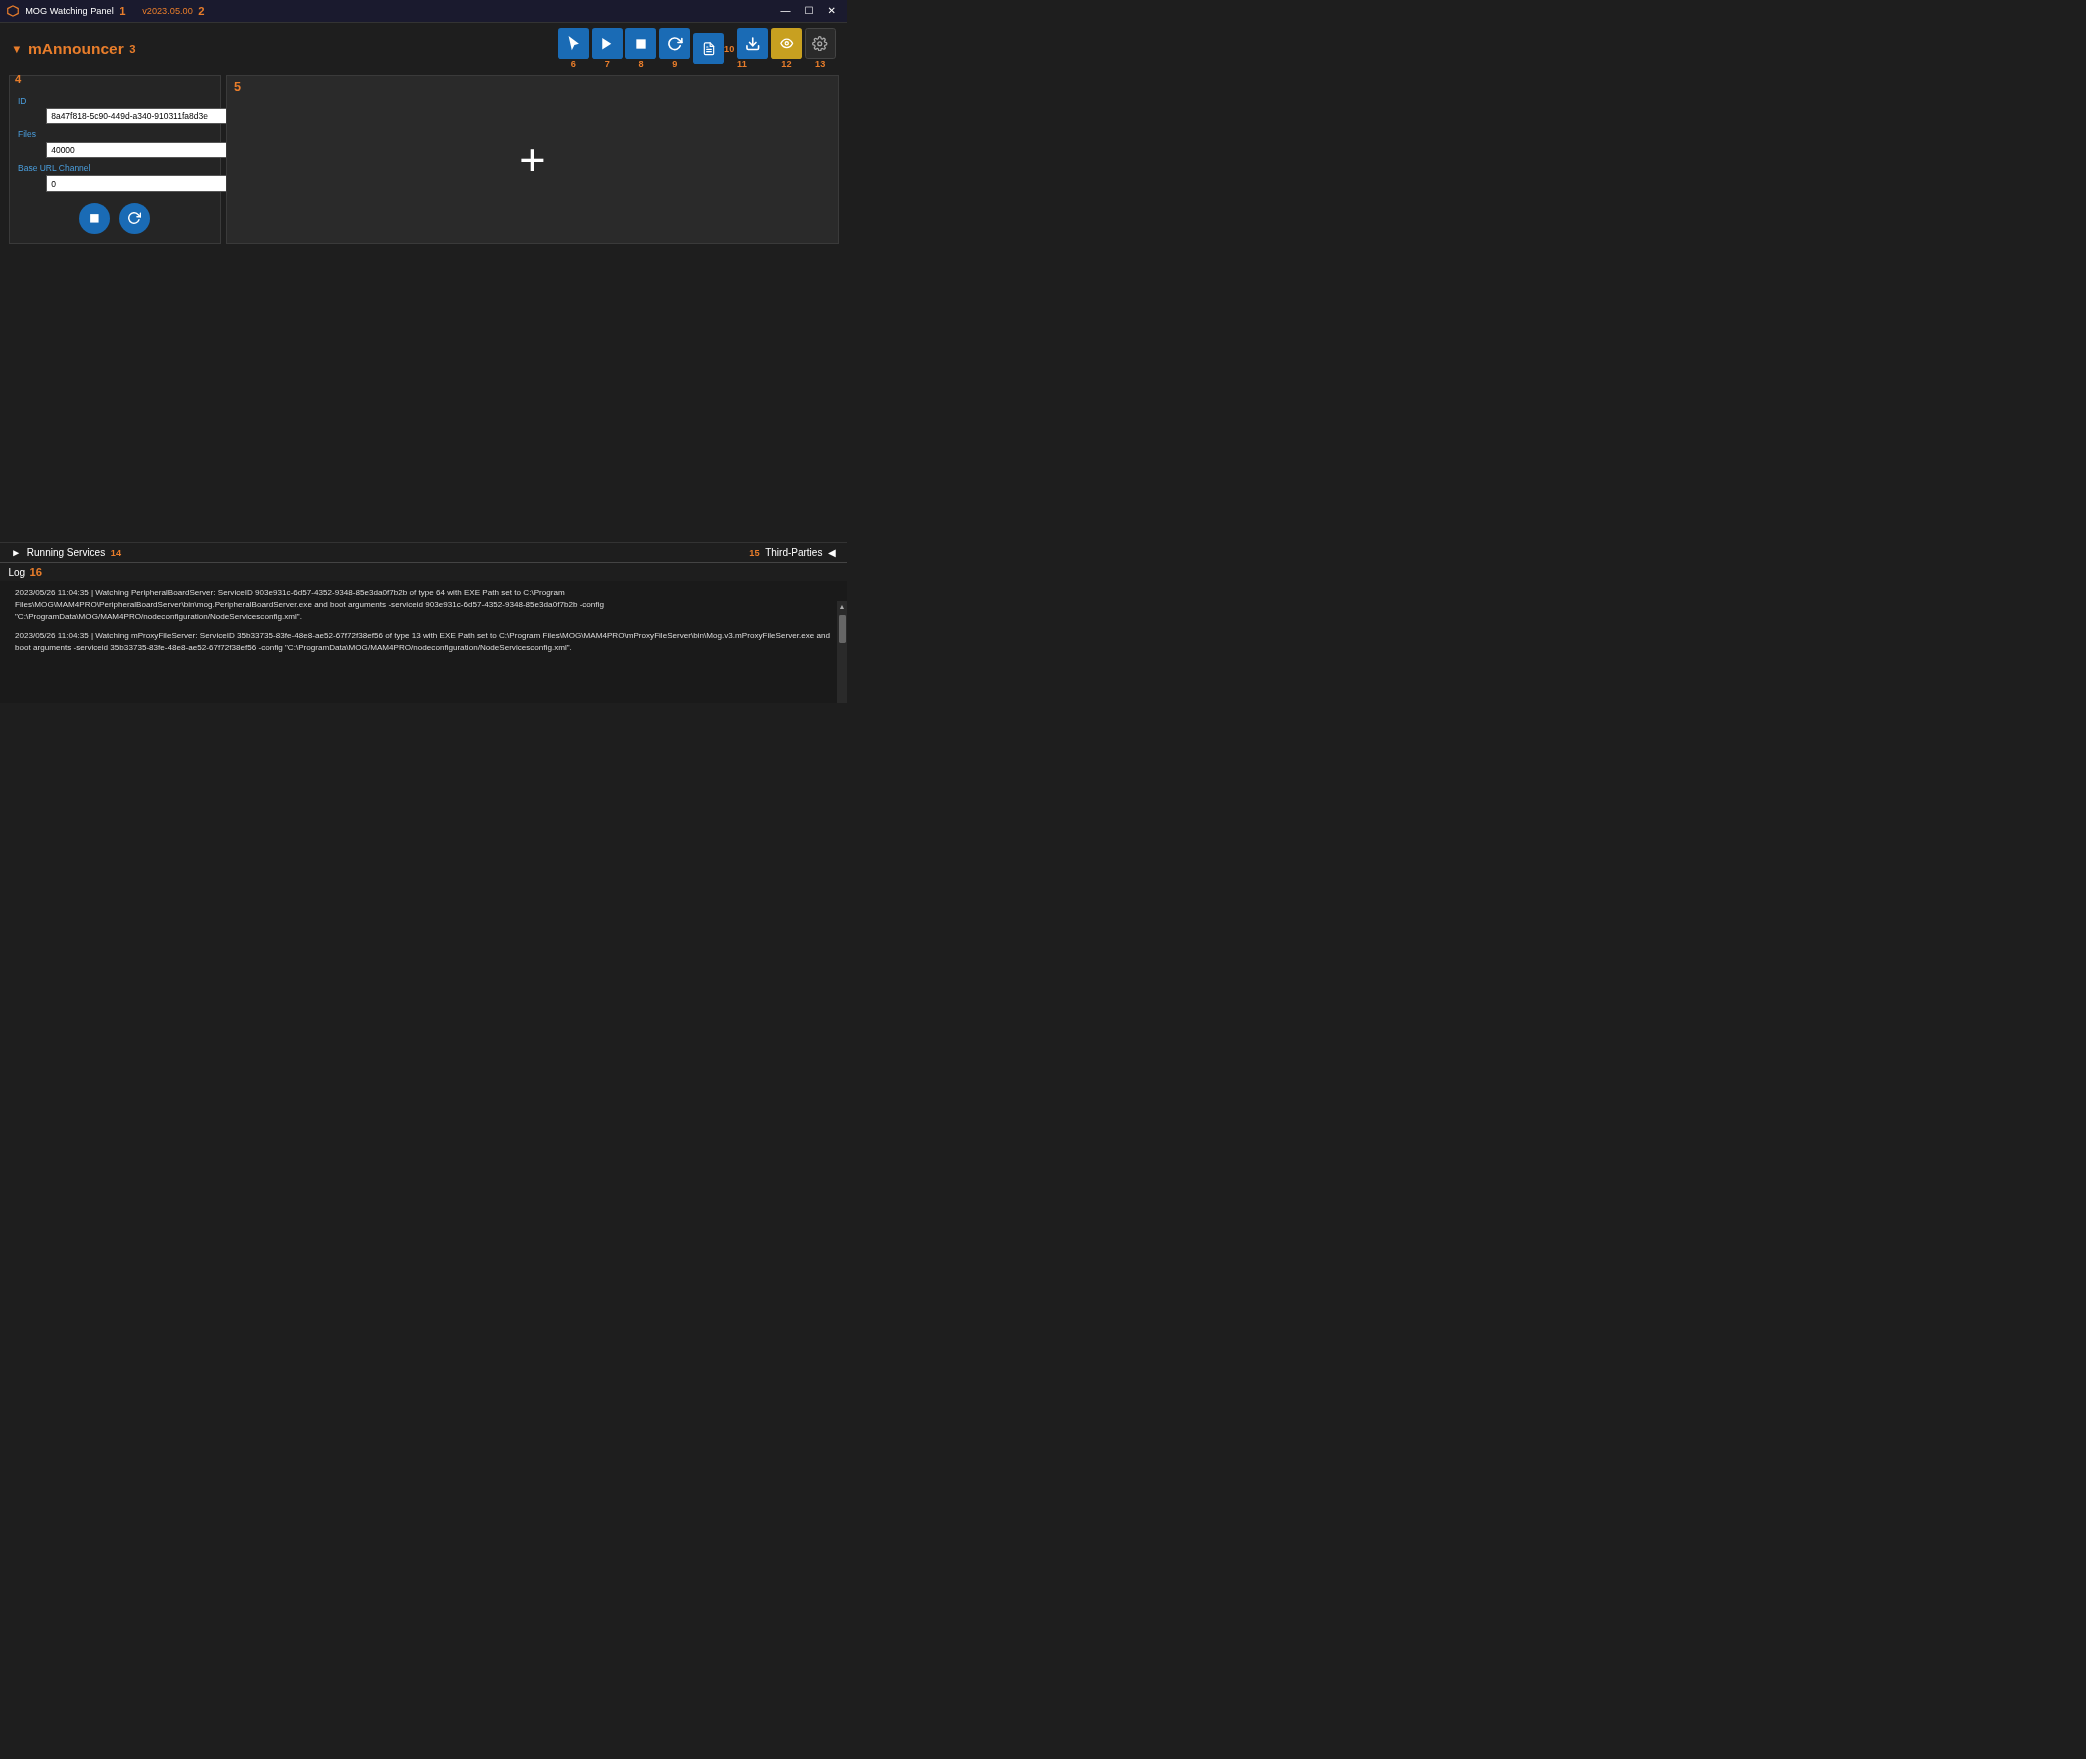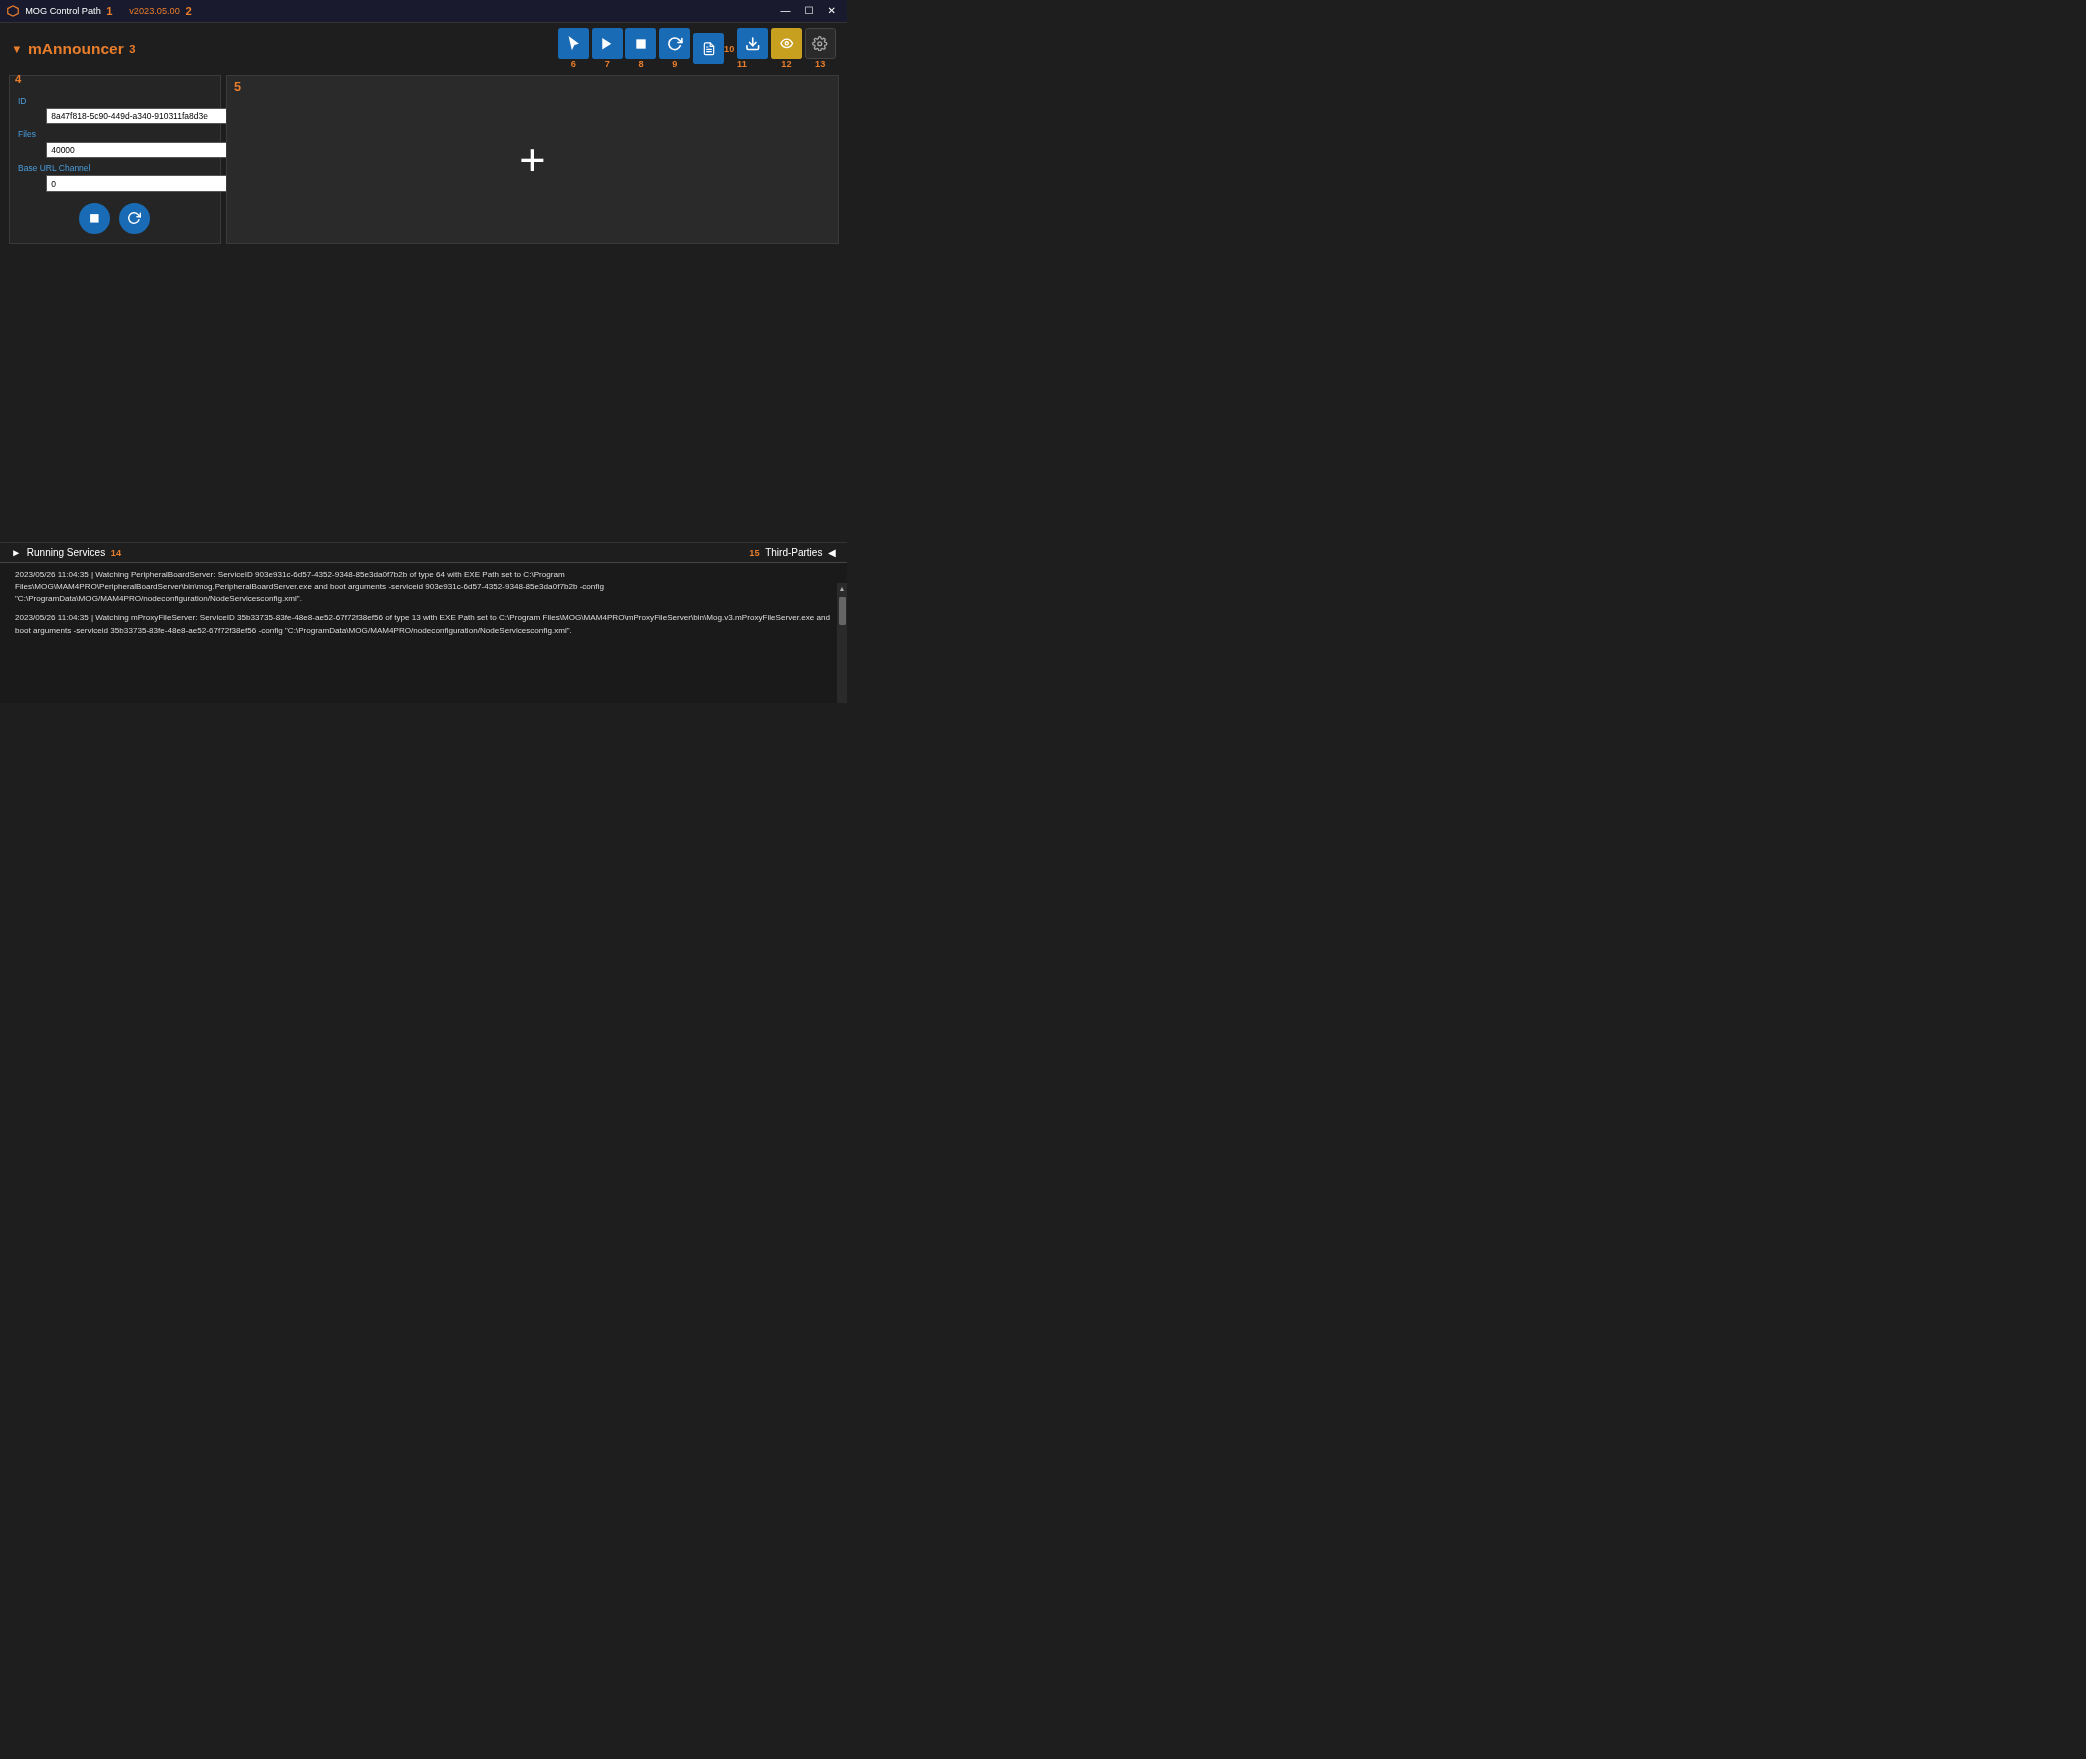"MOG Control Path" span.title-bar-title { text: Control Path -> Watching Panel }
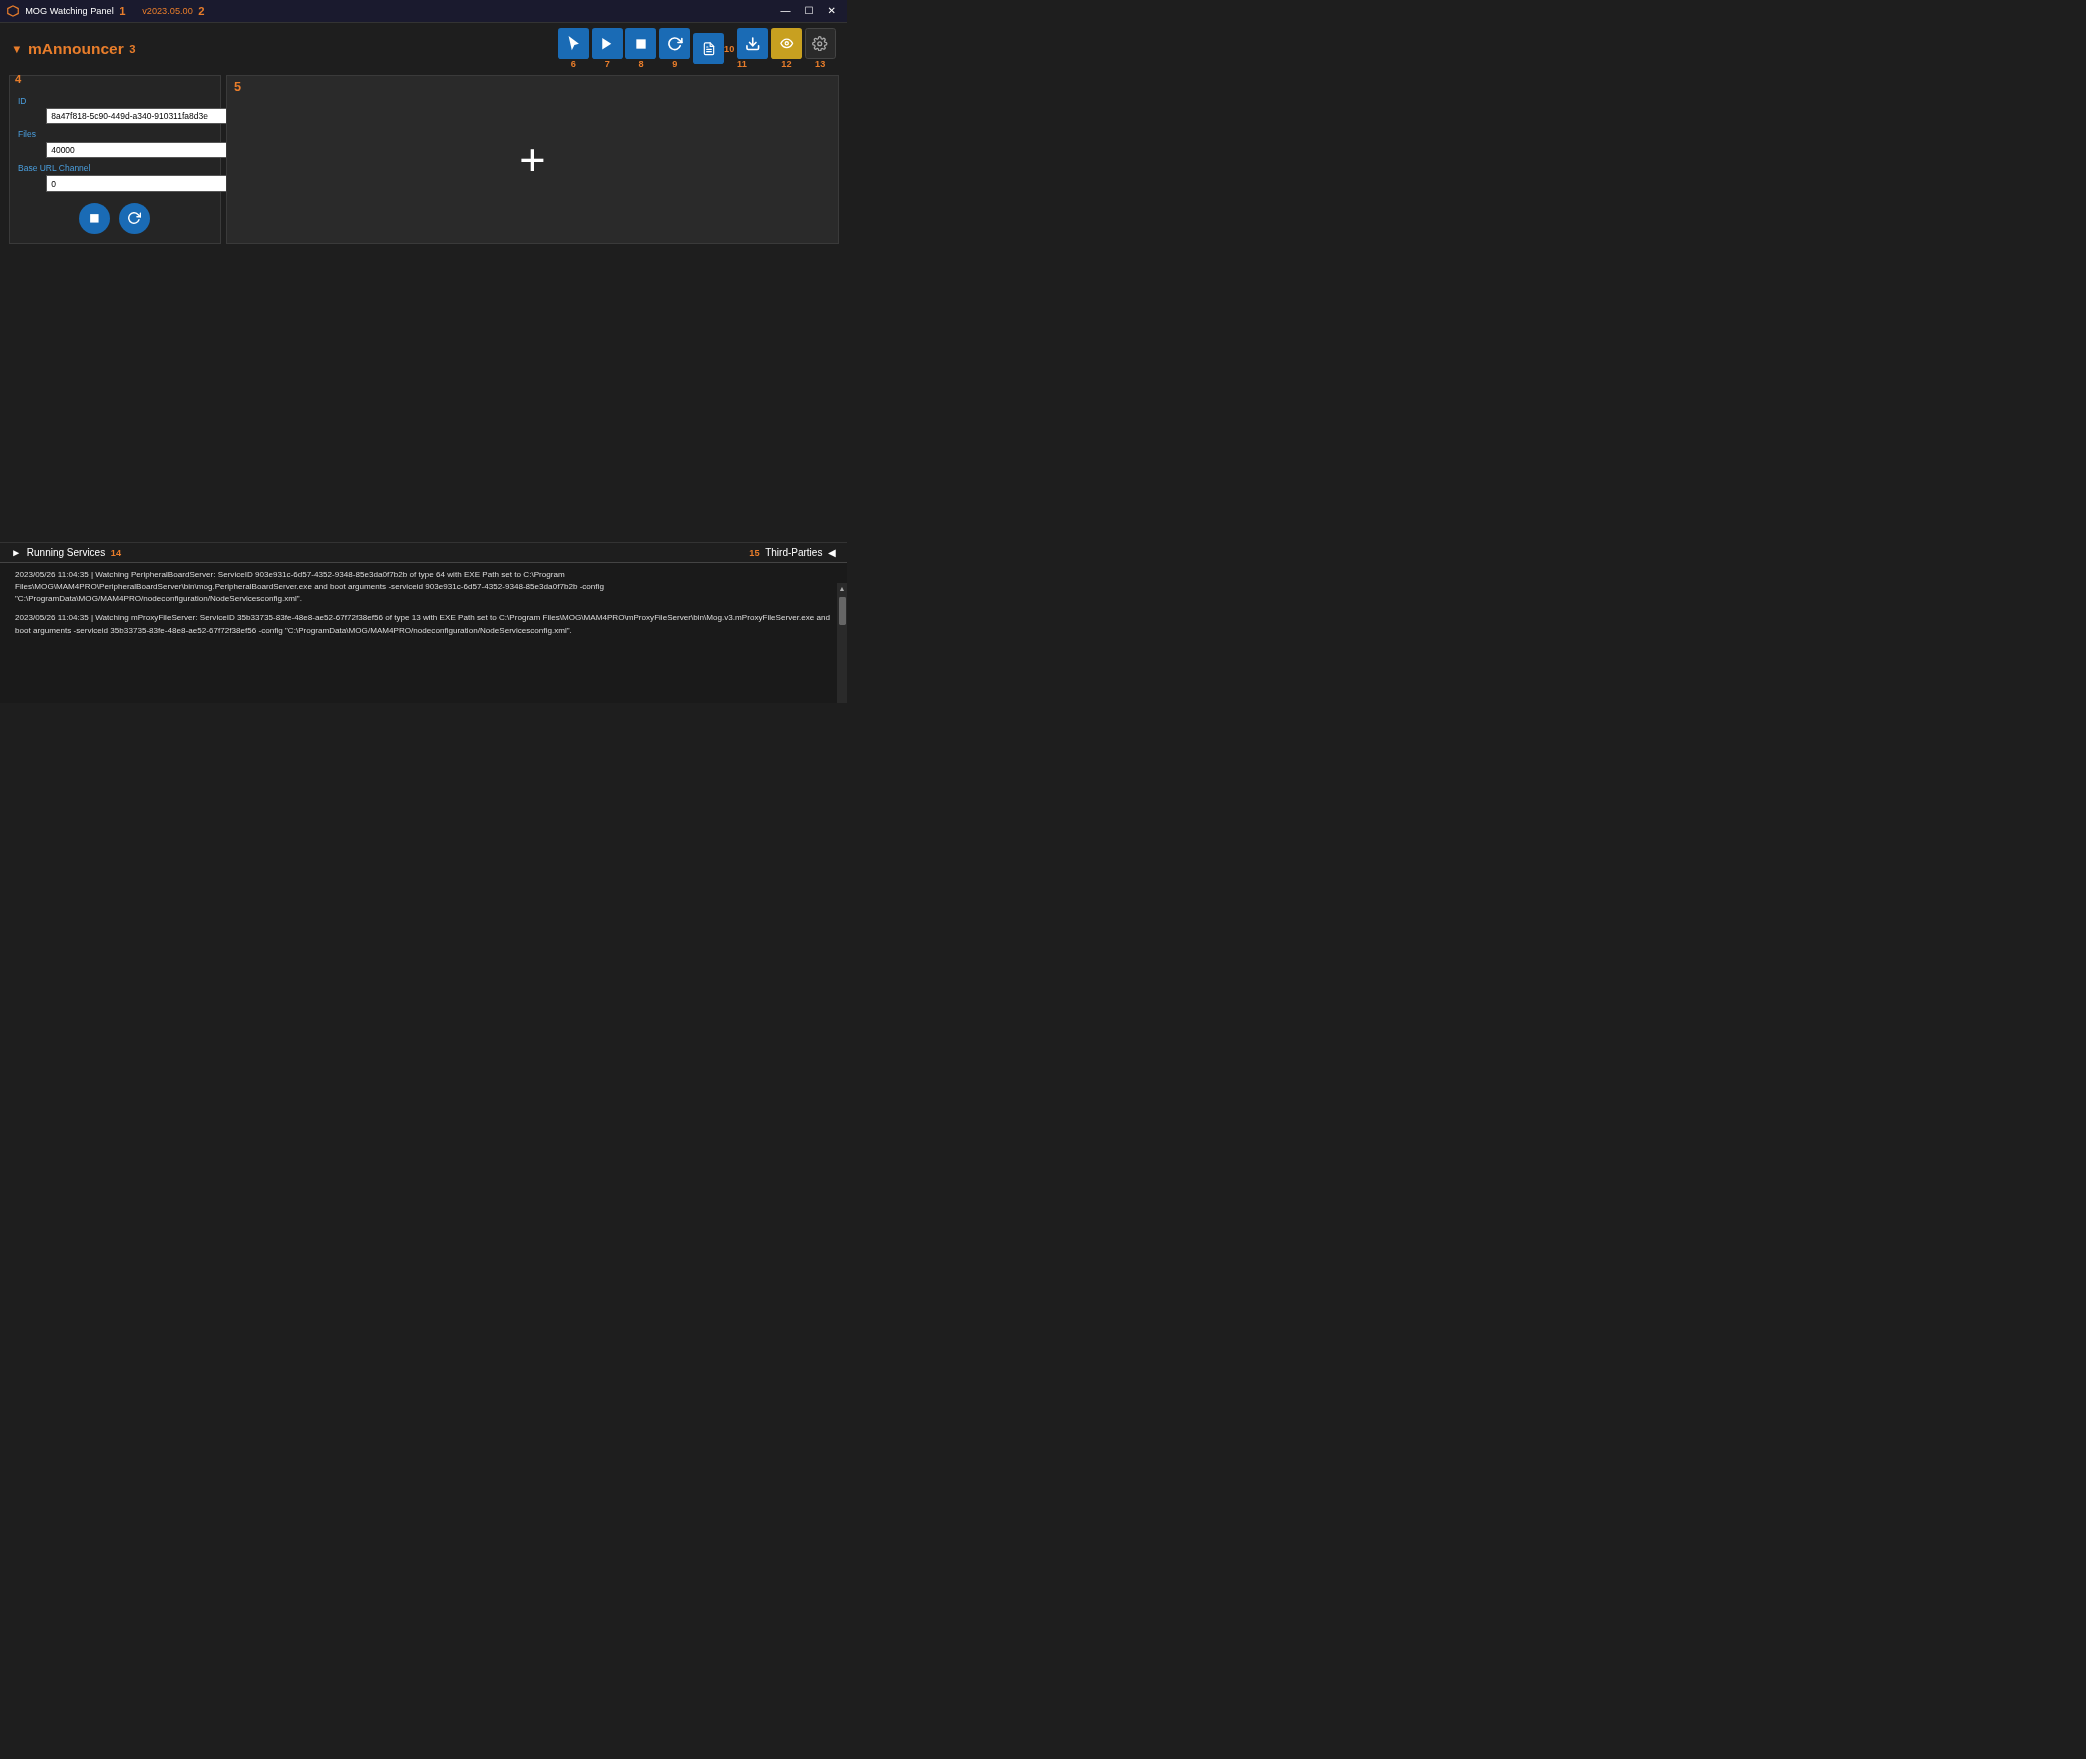"Log" div.log-header { html: none -> <div> <span>Log</span> <span>16</span> </div> }
